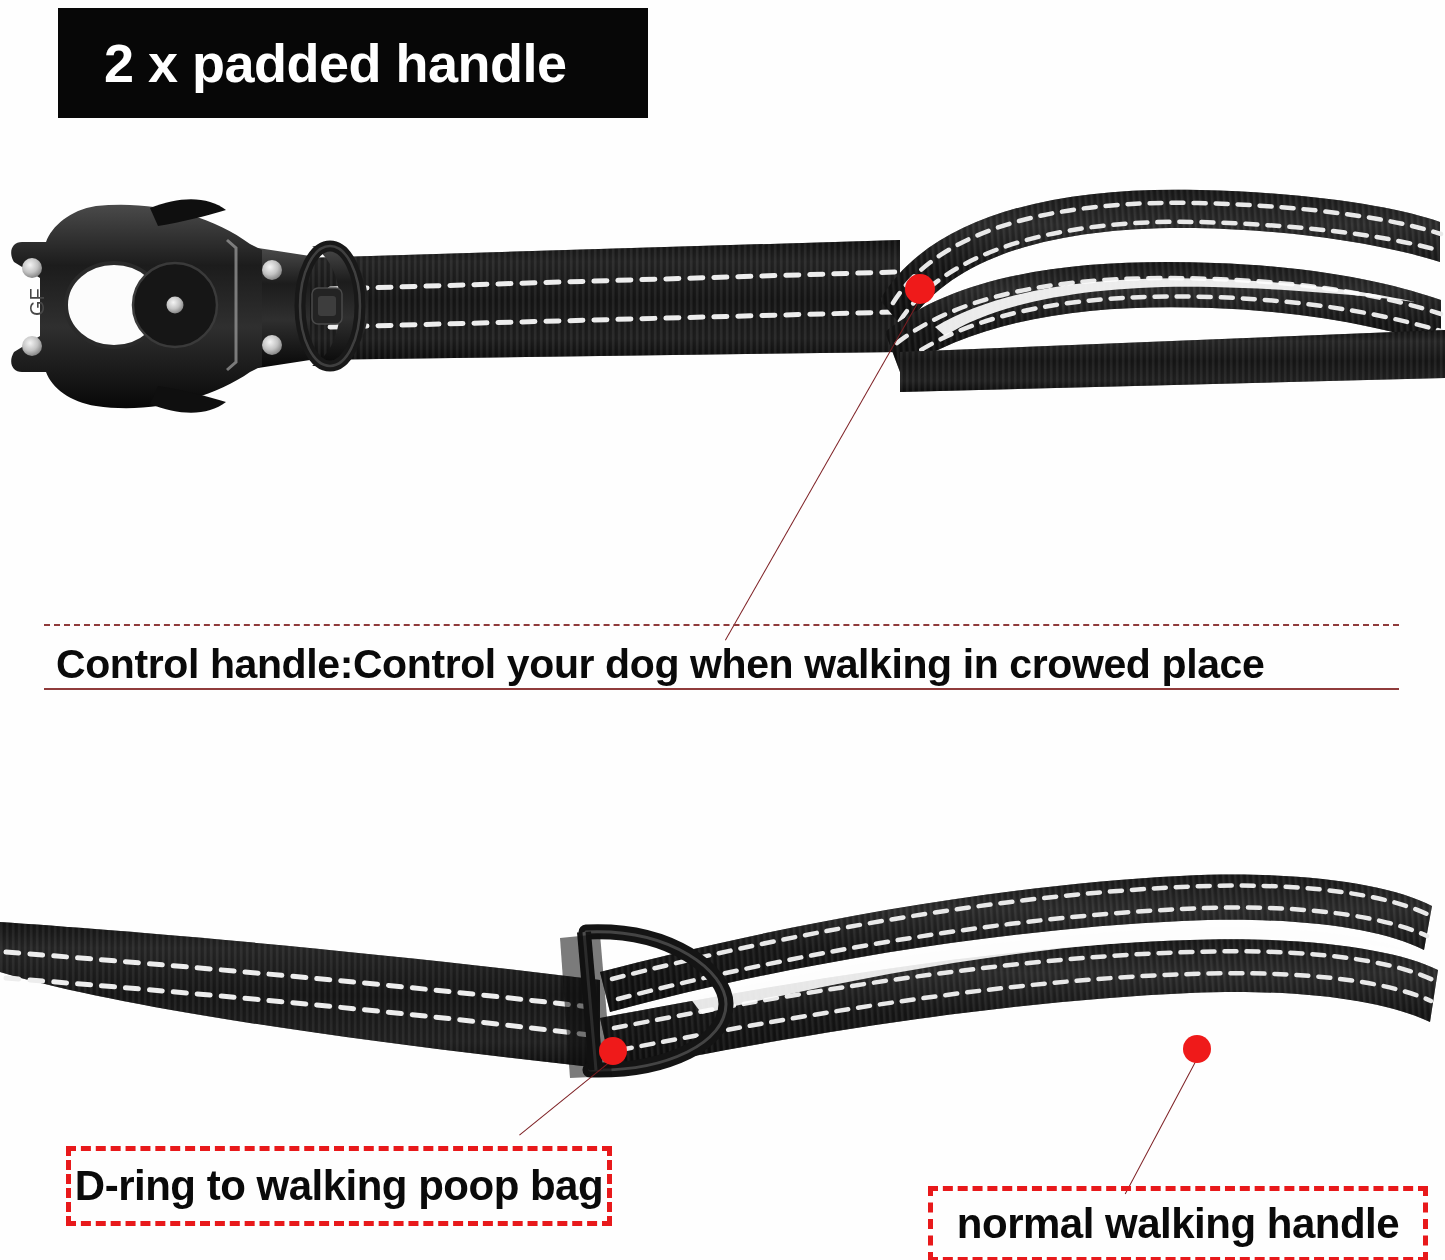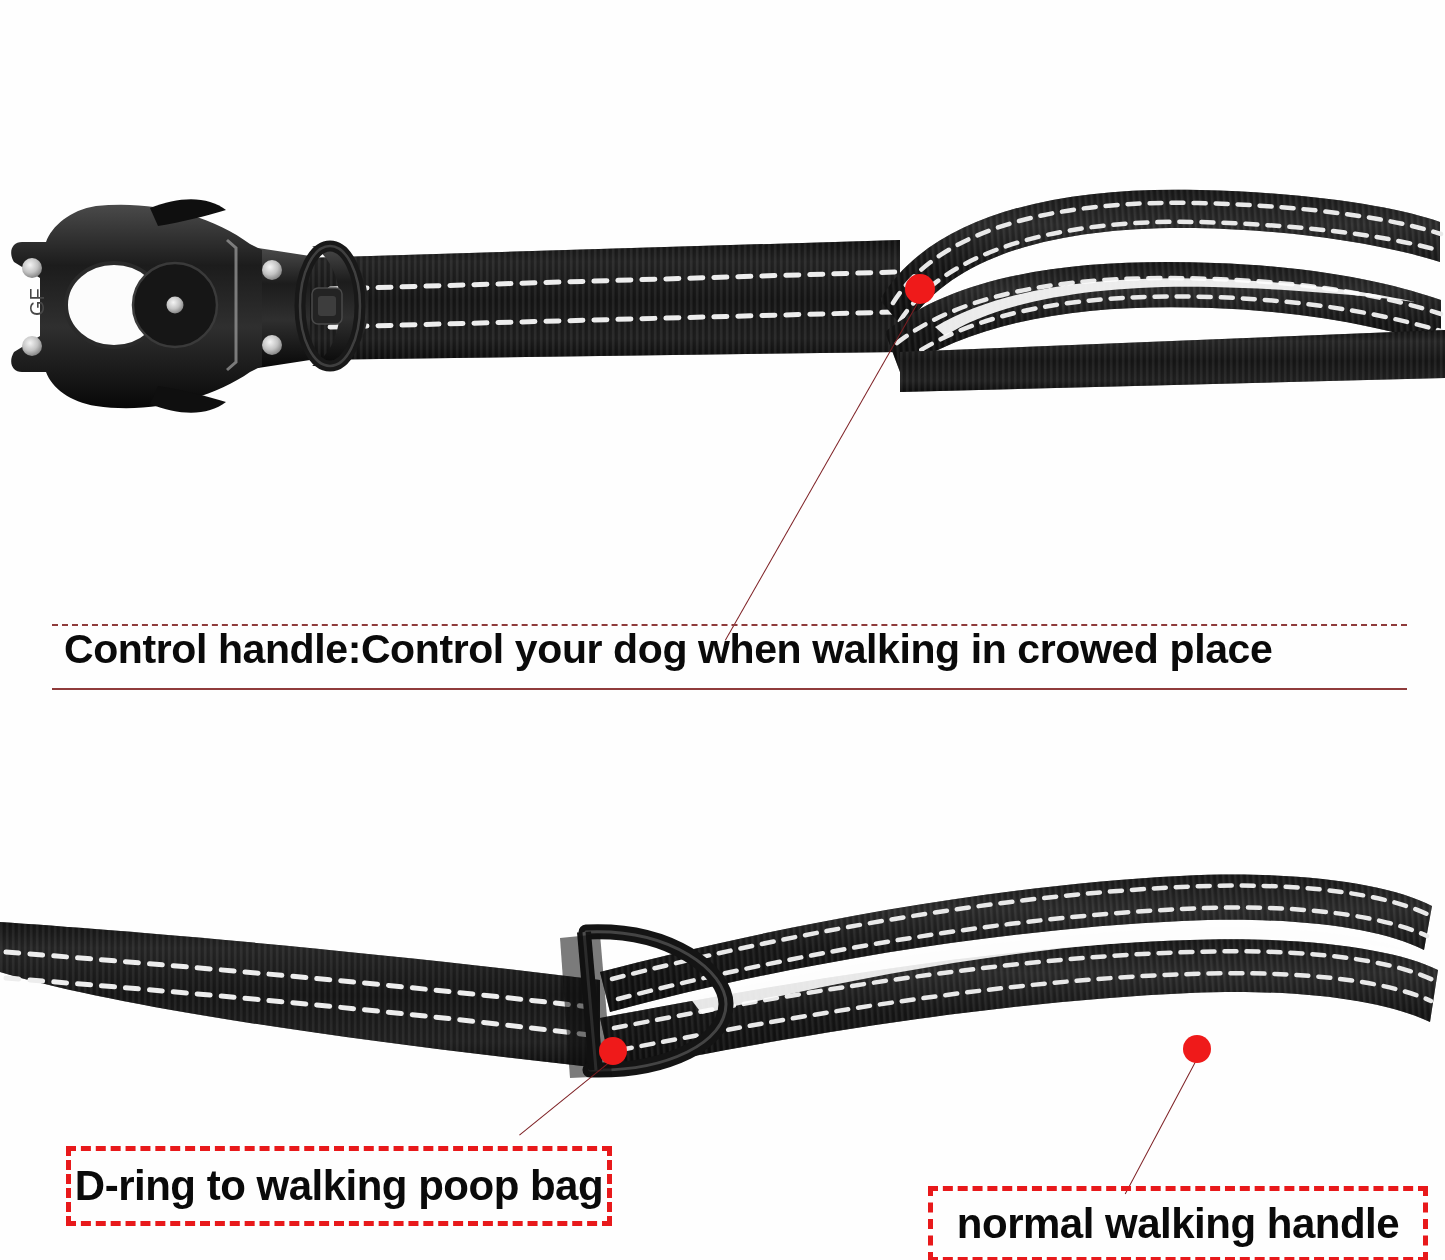"2 x padded handle" div.banner { html: none -> <div> <div>2 x padded handle</div> </div> }
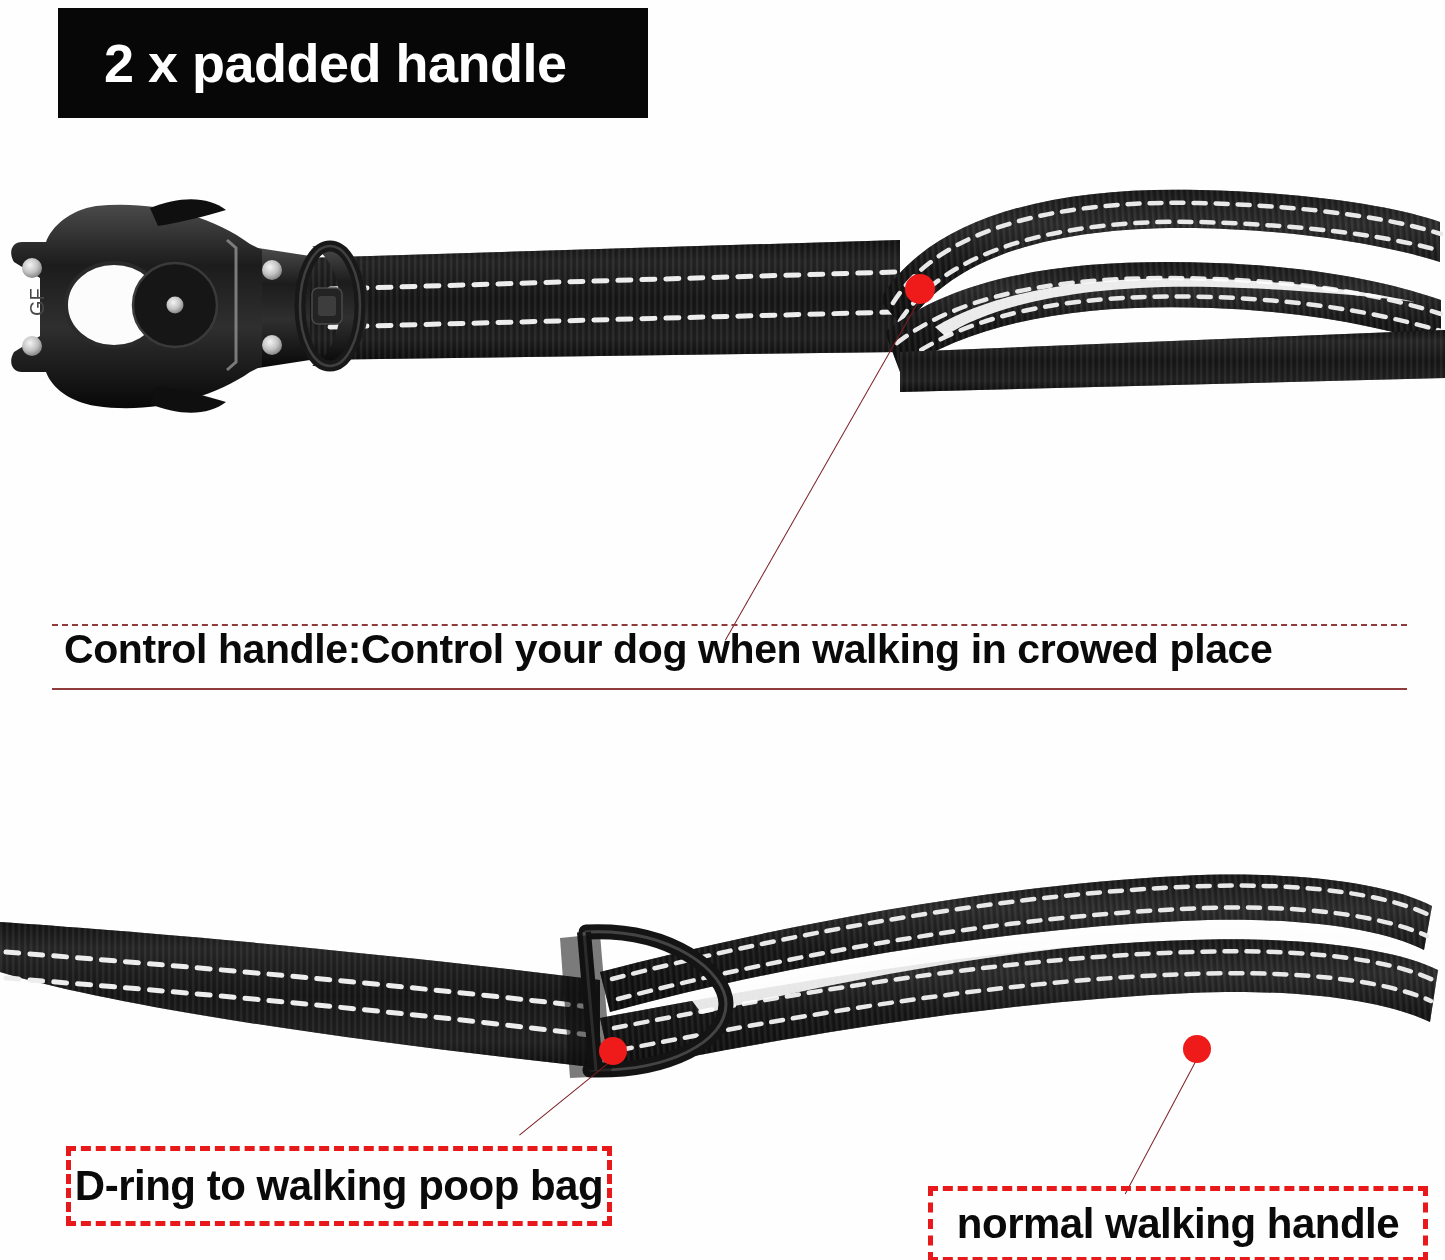"Control handle:Control your dog when" .caption-top { align-items: flex-start -> flex-end; left: 52px -> 44px }
